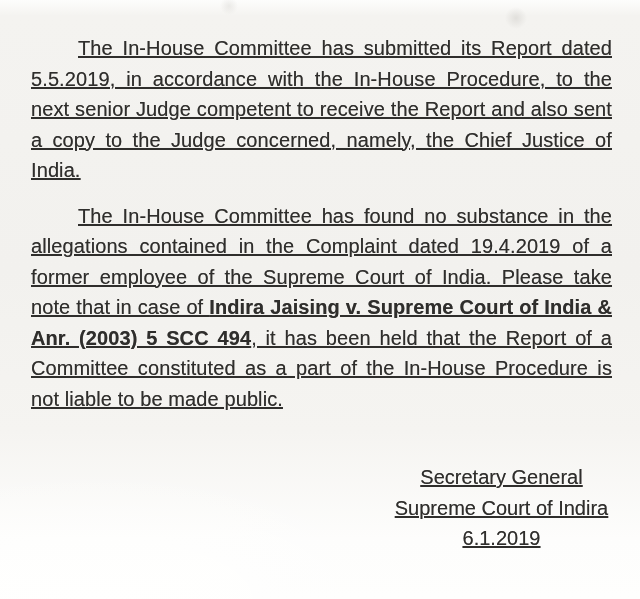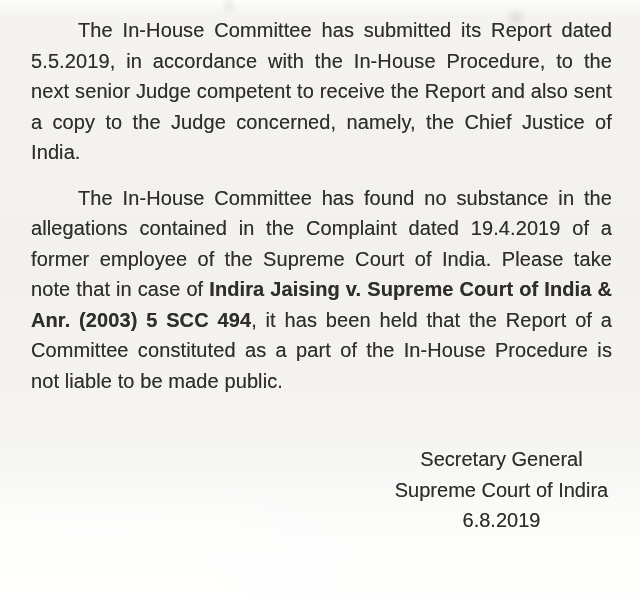"The In-House Committee has submitted" .content { padding: 15px 28px 0 31px -> 33px 28px 0 31px; text-decoration: none -> underline }
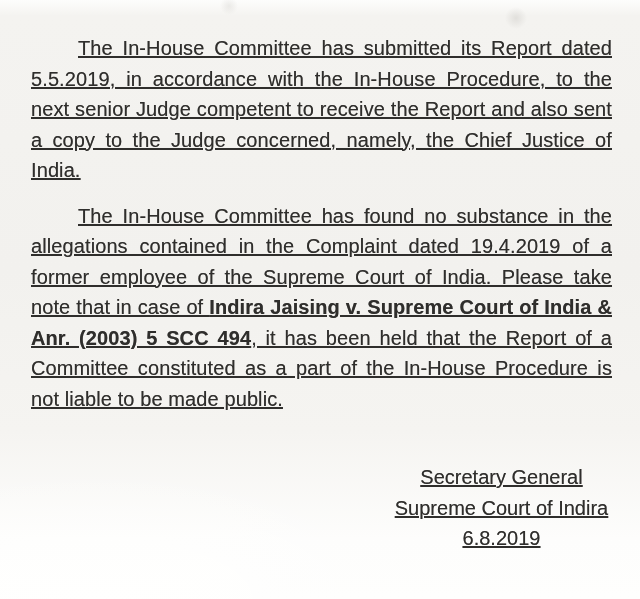"6.8.2019" div { text: 6.8.2019 -> 6.1.2019 }
